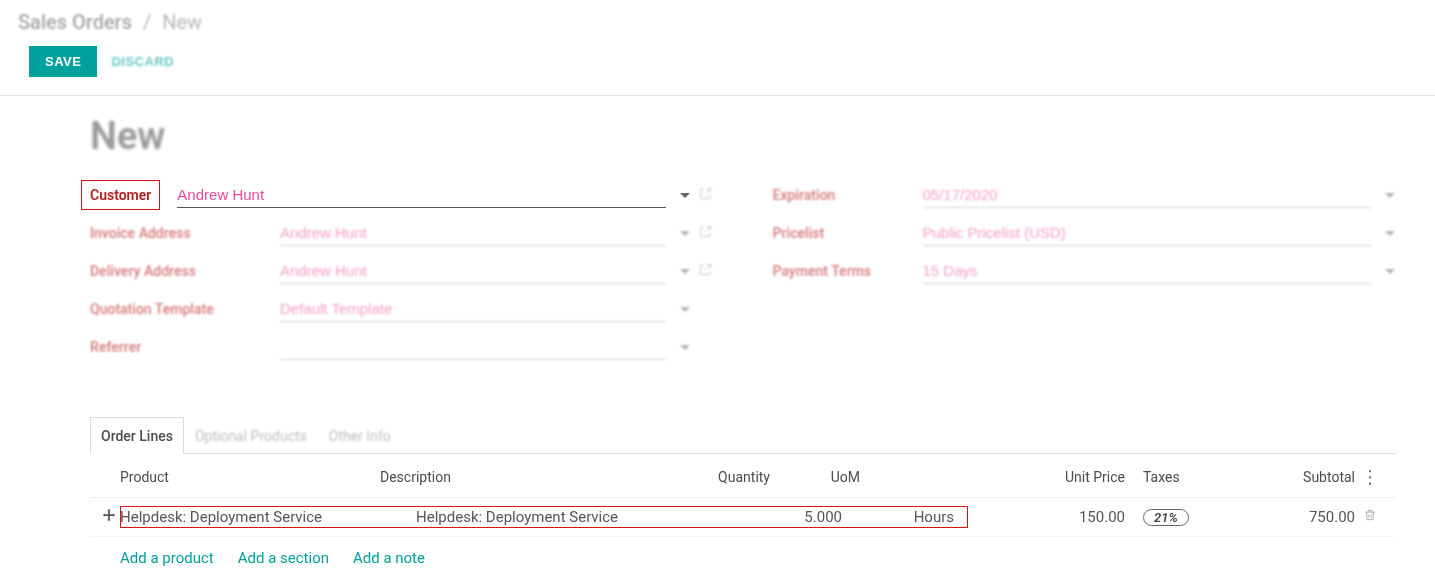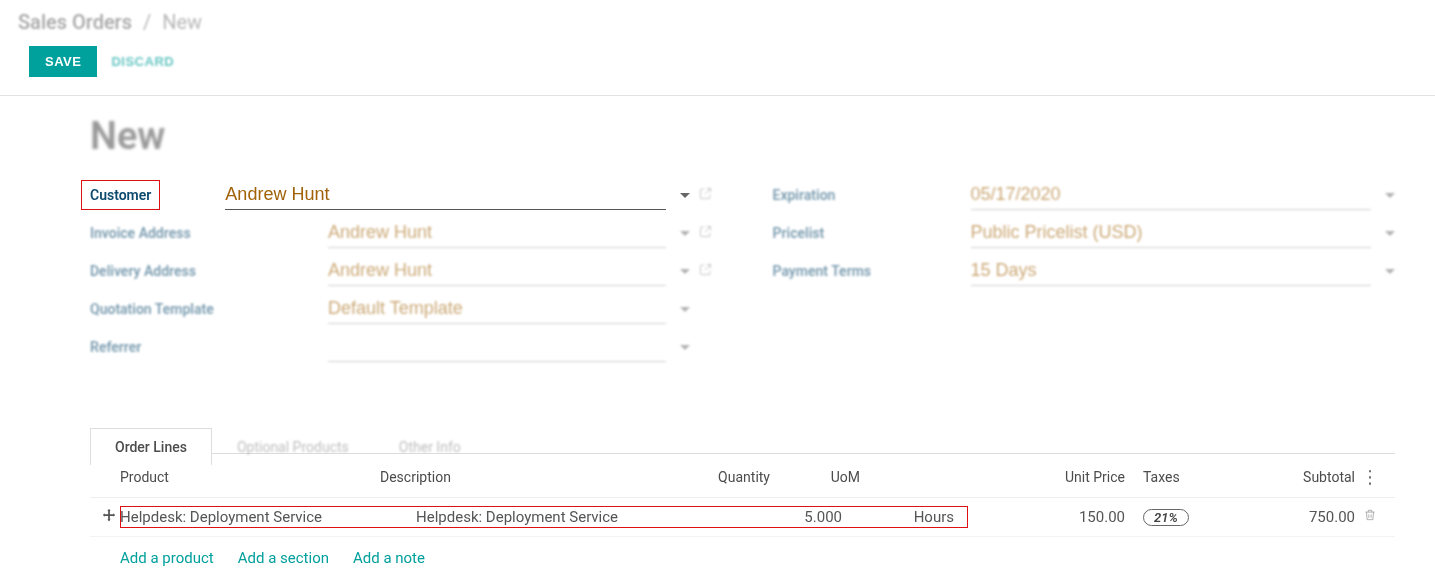"Customer" .label { color: #0c4a6e -> #b91c1c }
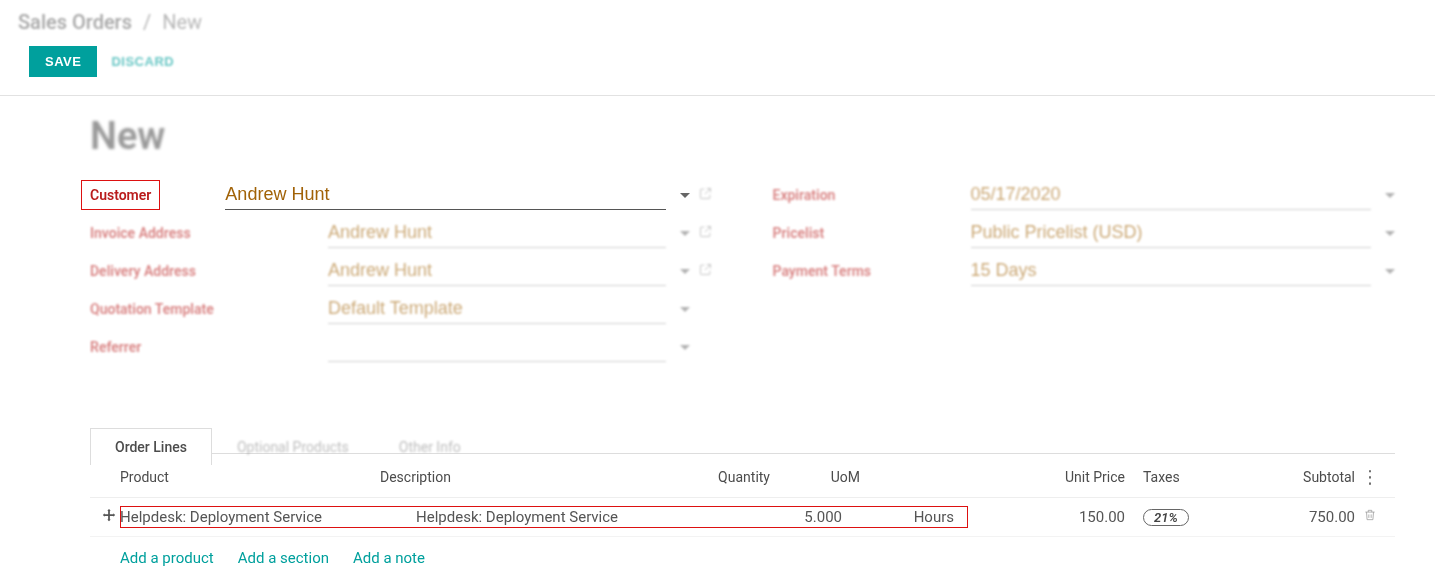"Andrew Hunt" .input-line { color: #a16207 -> #ec4899; font-size: 18px -> 15px; margin-left: 48px -> none }
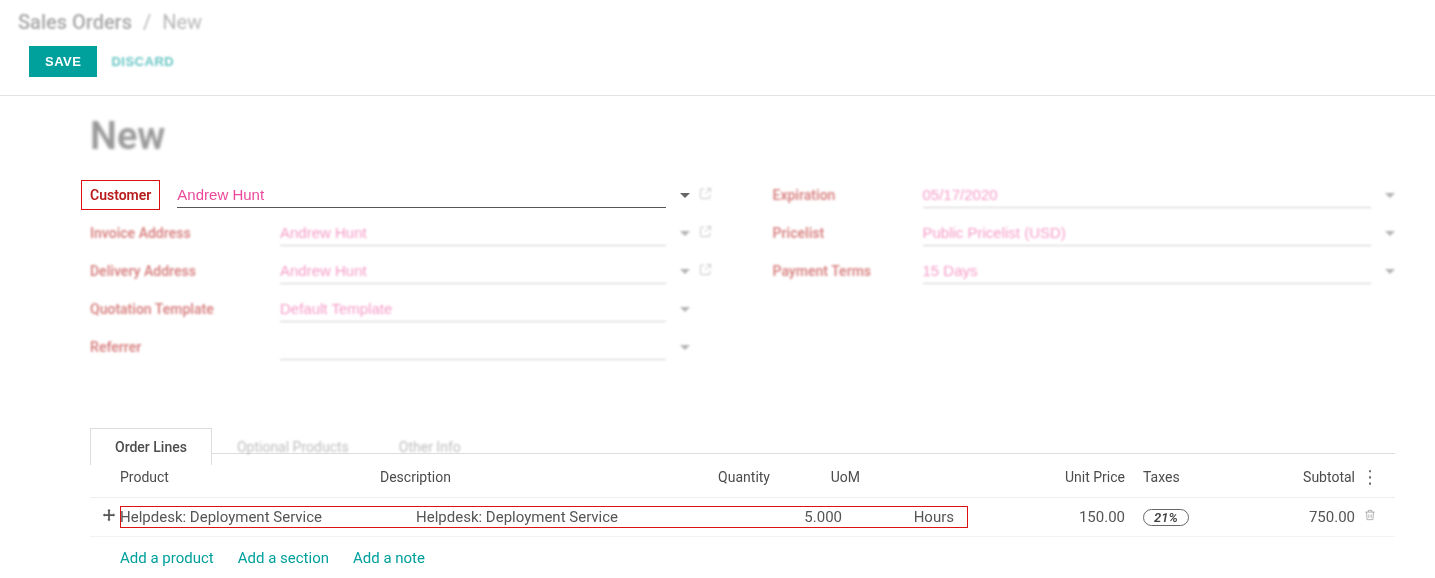"Order Lines" .tab { padding: 10px 24px -> 10px 10px; top: 12px -> 1px }
